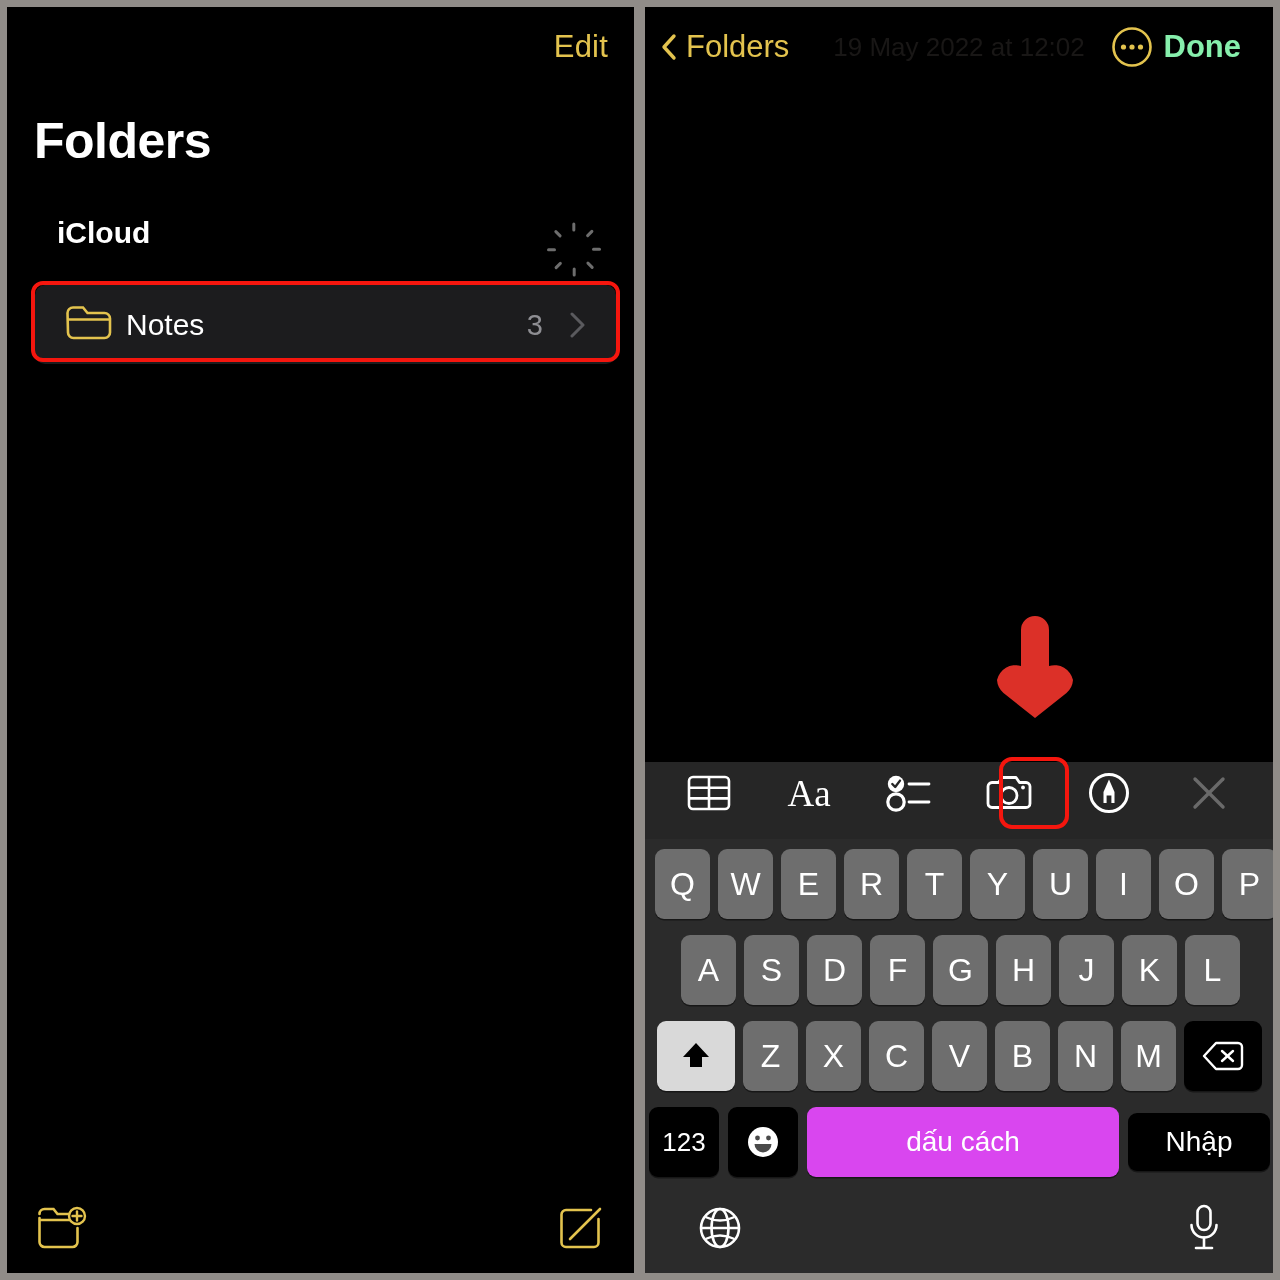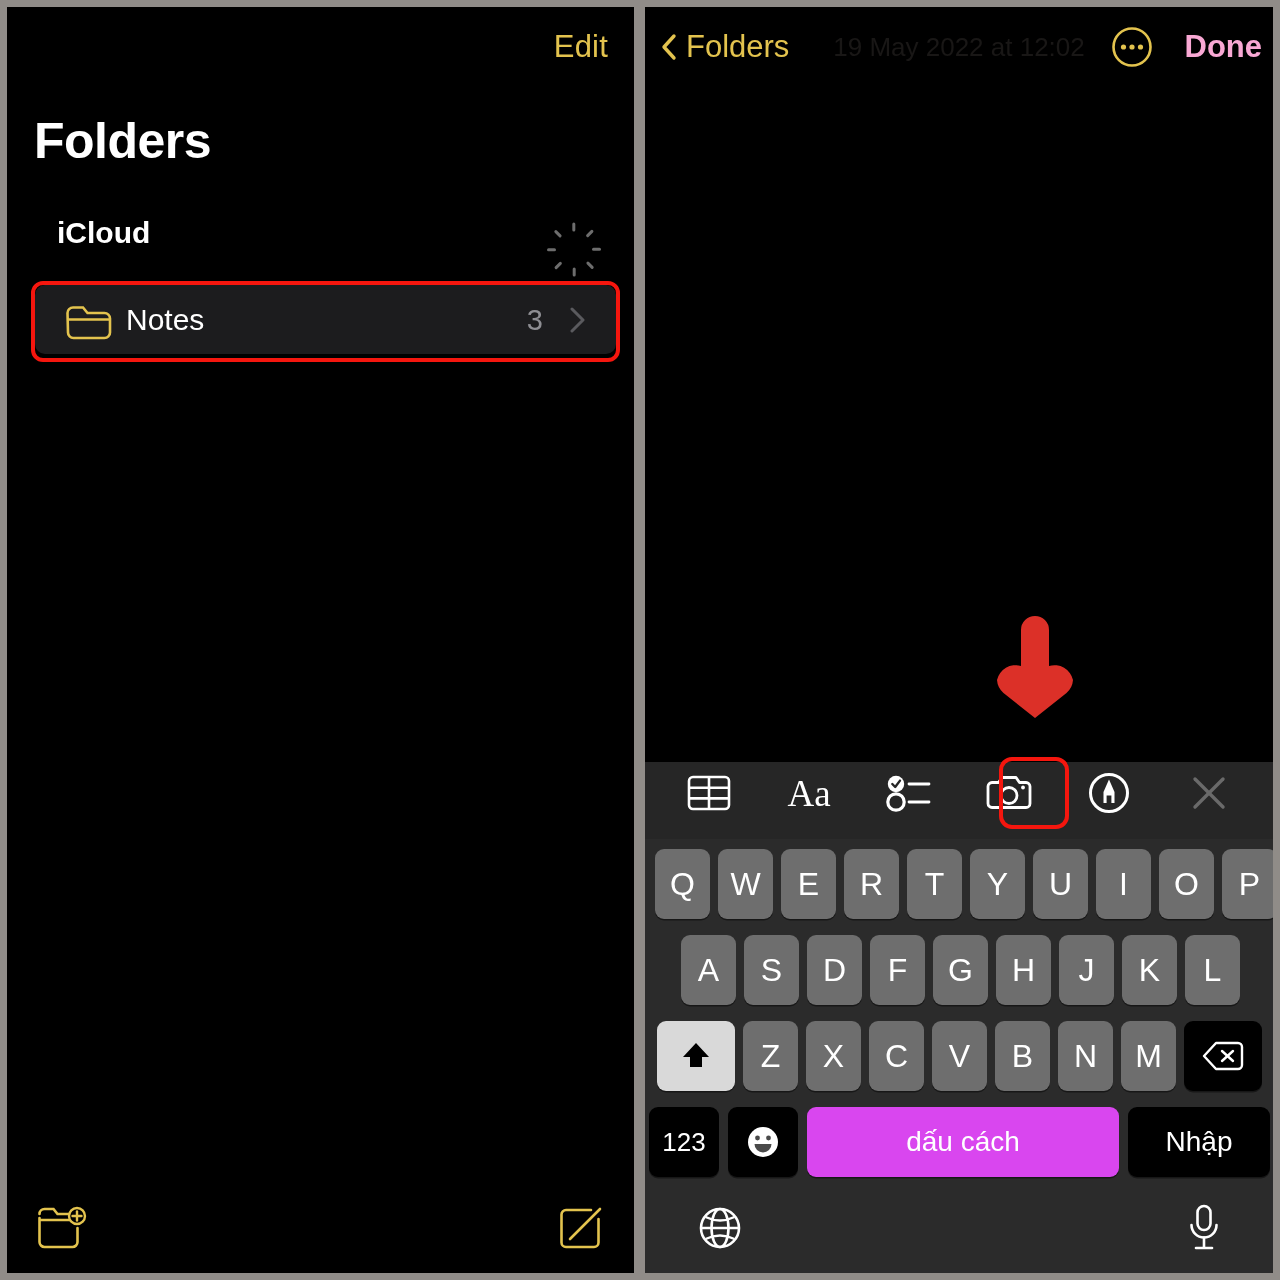"Done" #done-button { color: #f9a8d4 -> #86efac; right: 11px -> 32px }
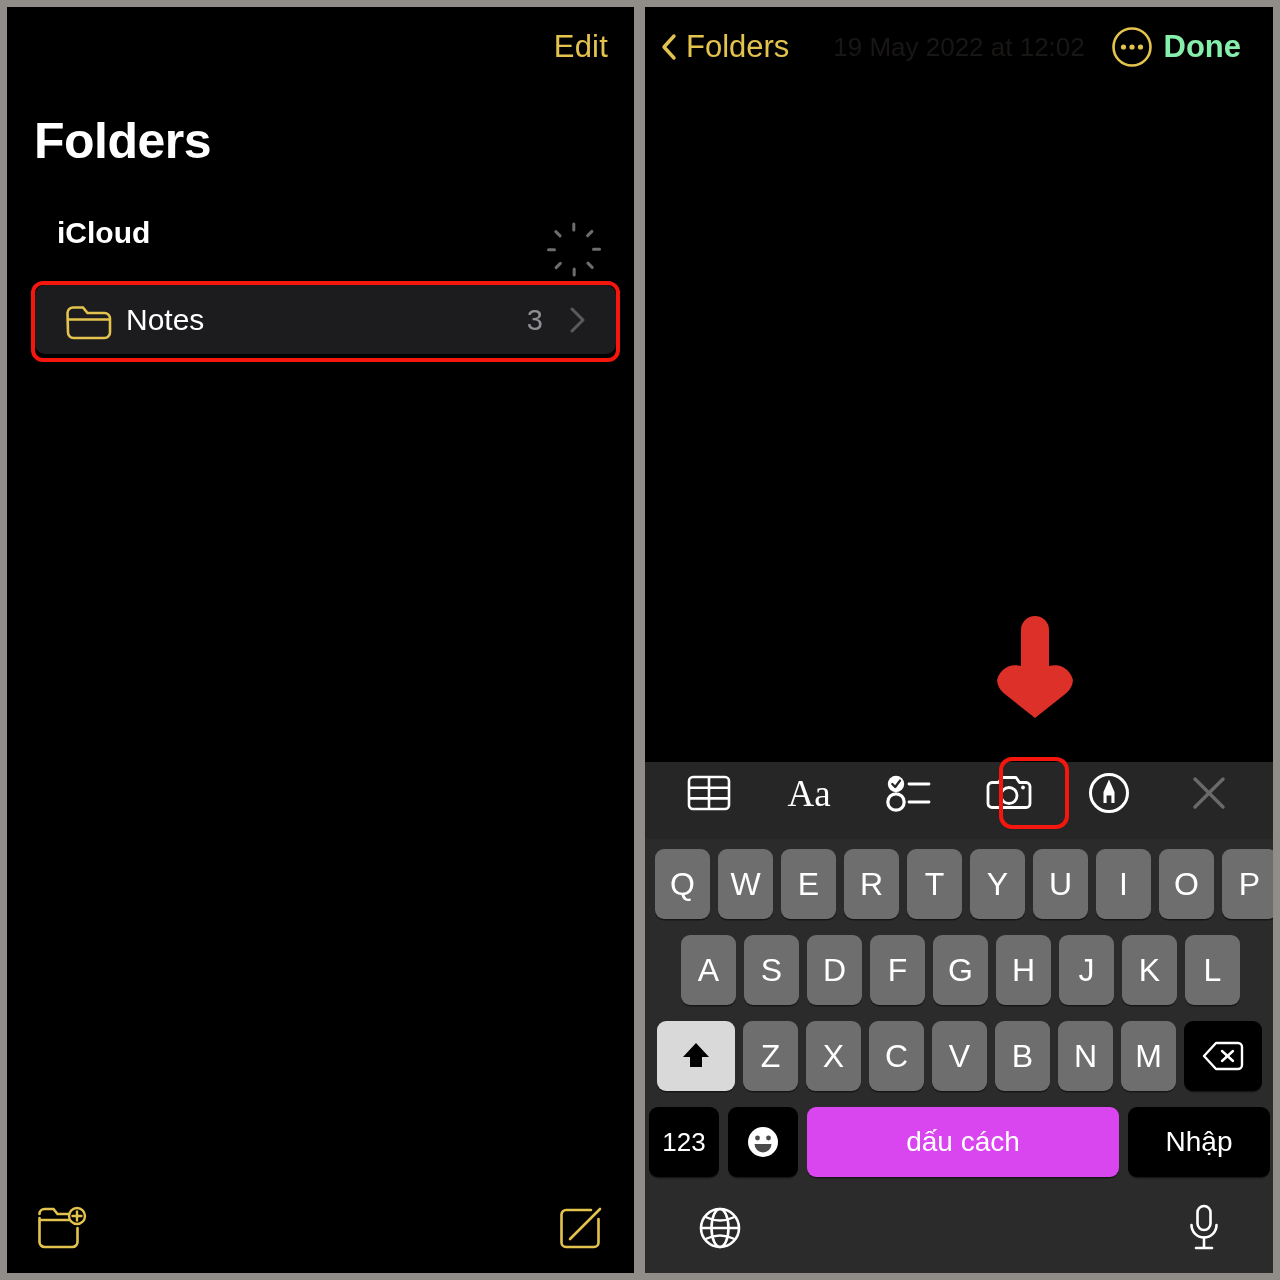"Notes" #notes-row { height: 69px -> 79px }
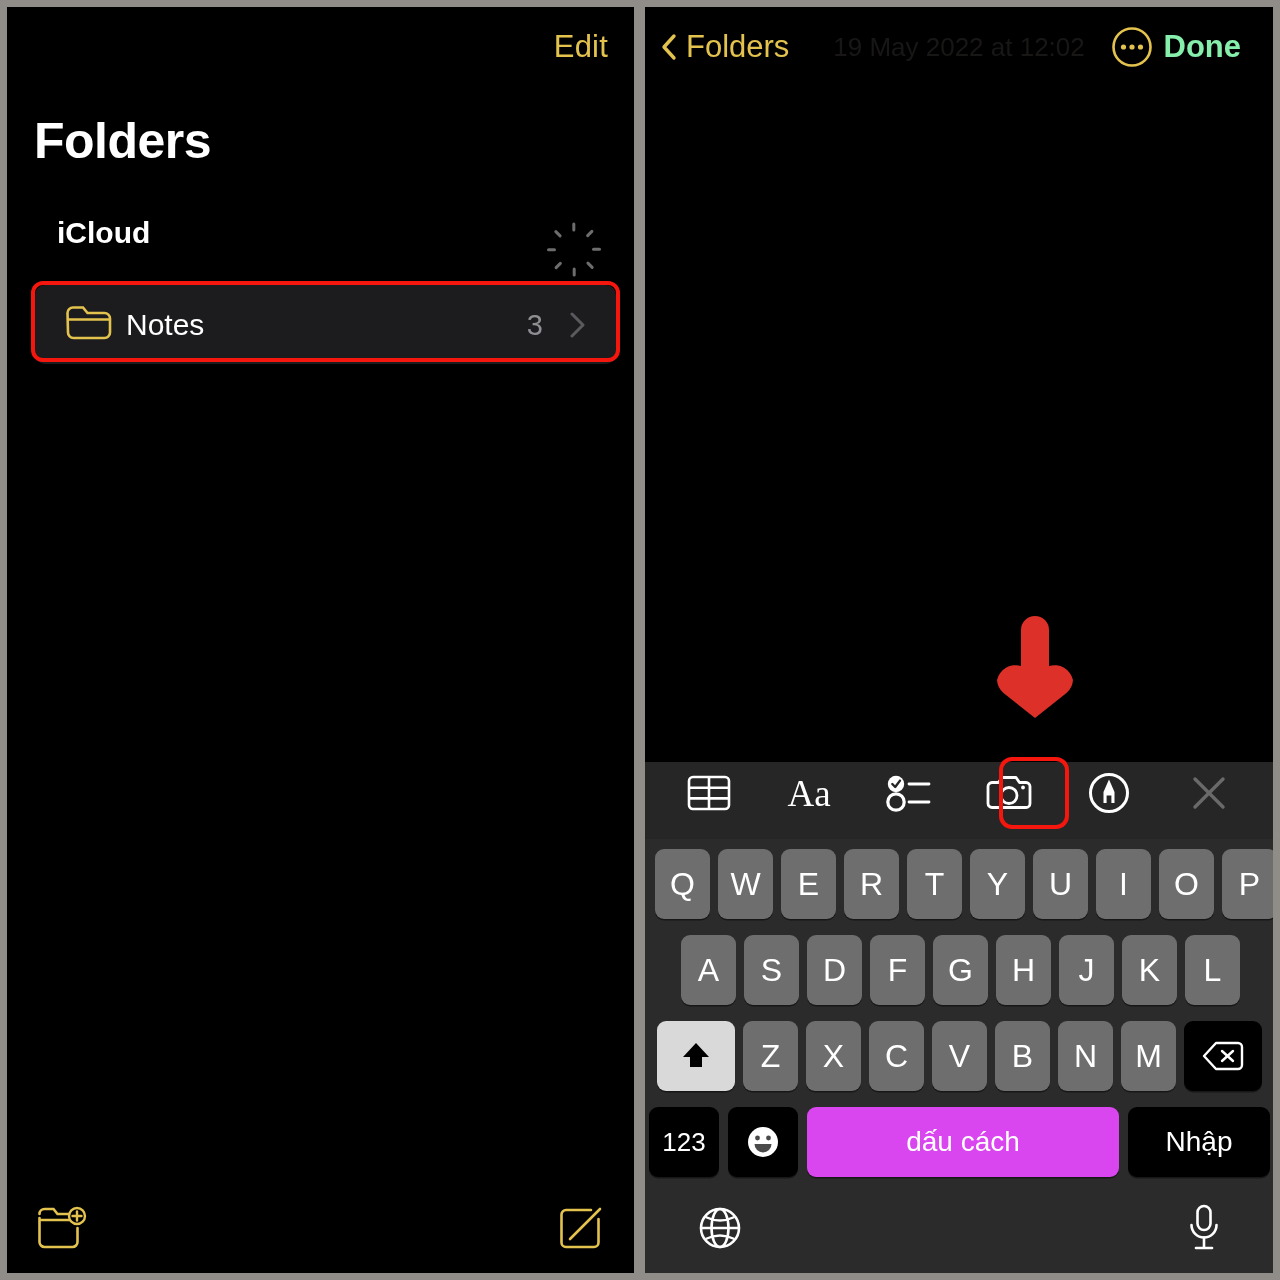"Nhập" #key-return { height: 70px -> 58px }
